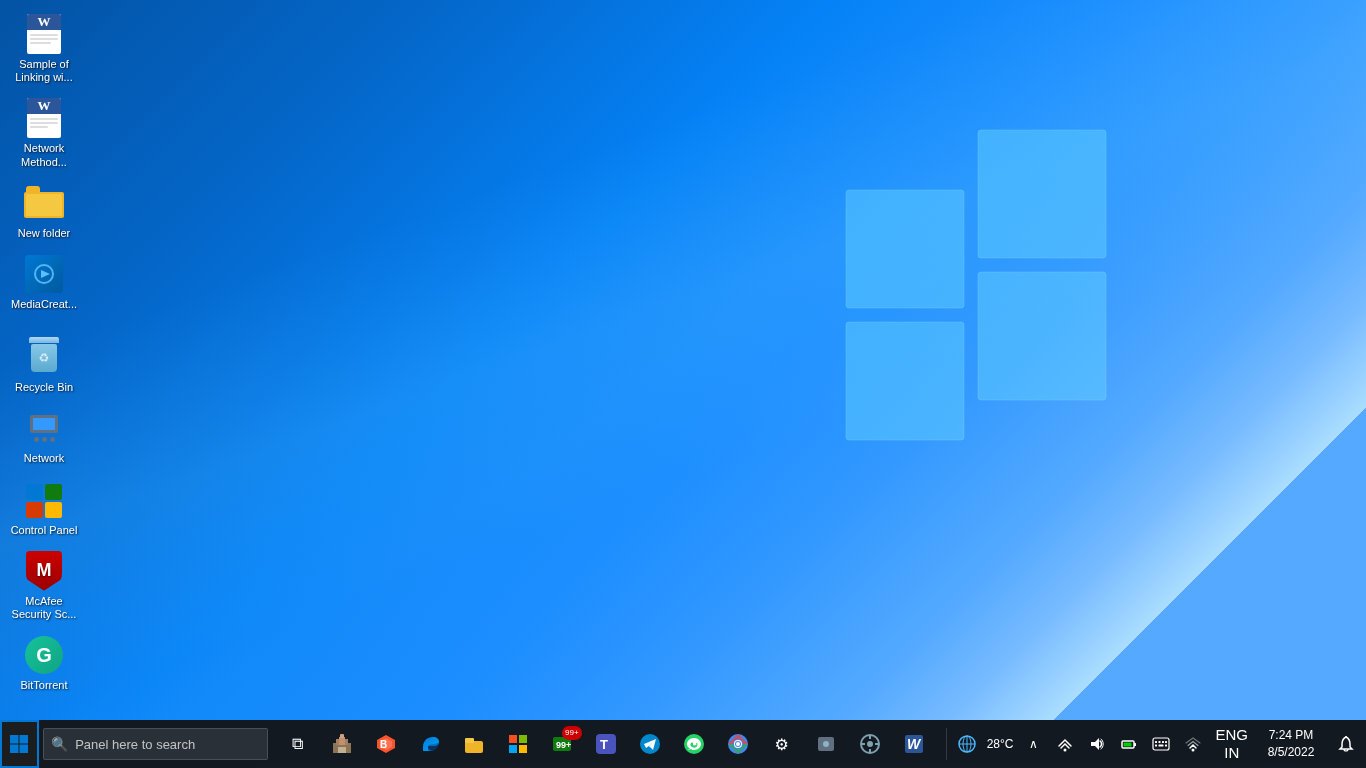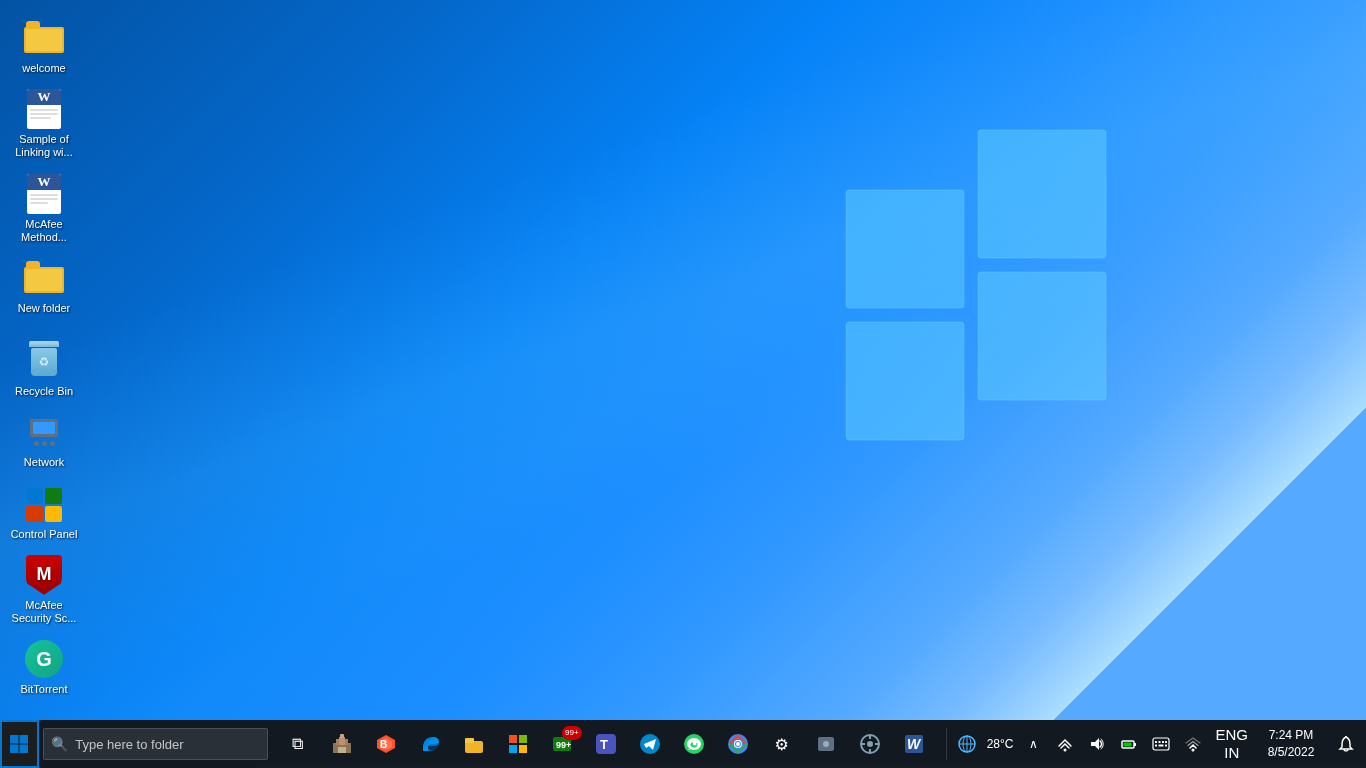"welcome" div.desktop-icon { html: <div> <div> <div> <div></div> <div></div> </div> </div> <span>welcome</span> </div> -> none }
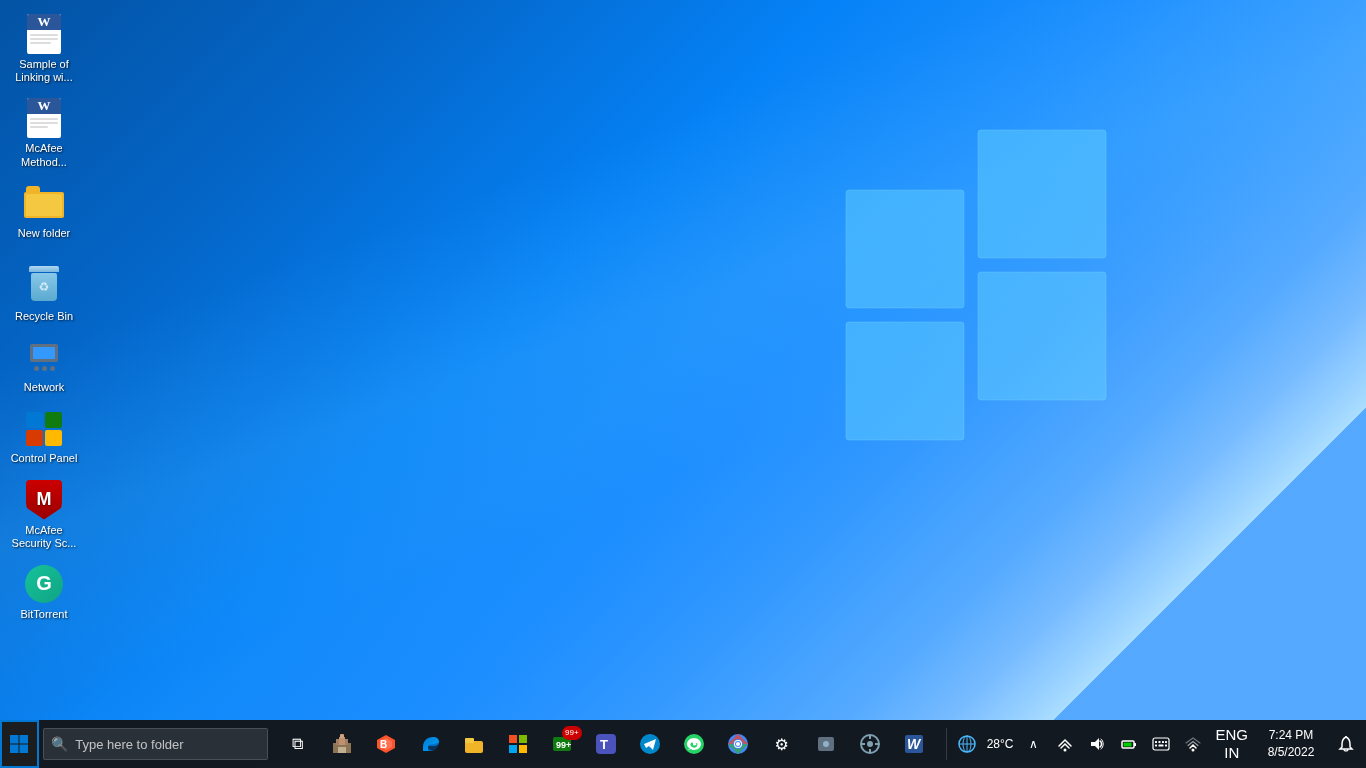"McAfee Method..." span.icon-label { text: McAfee -> Network }
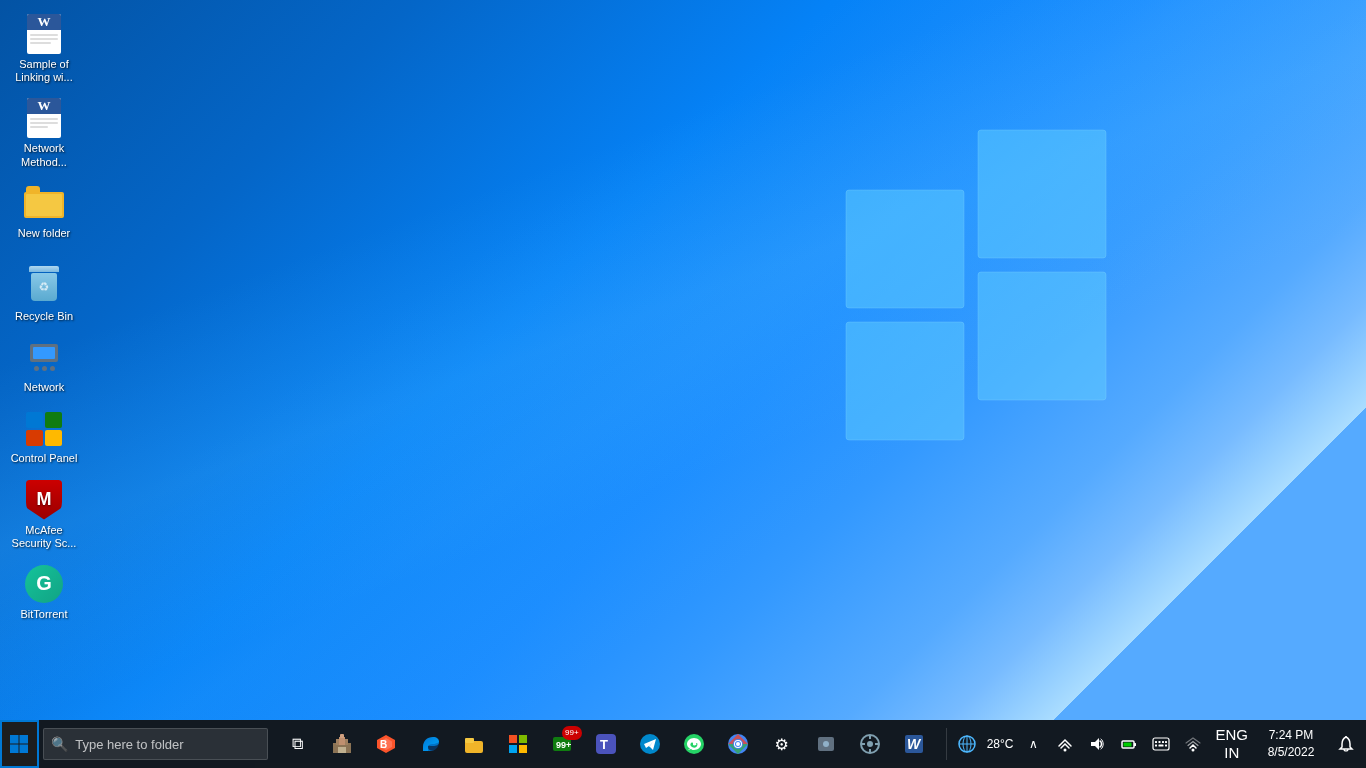"MediaCreat..." div.desktop-icon { html: none -> <div> <div> <div> <svg> <circle></circle> <polygon></polygon> </svg> </div> </div> <span>MediaCreat...</span> </div> }
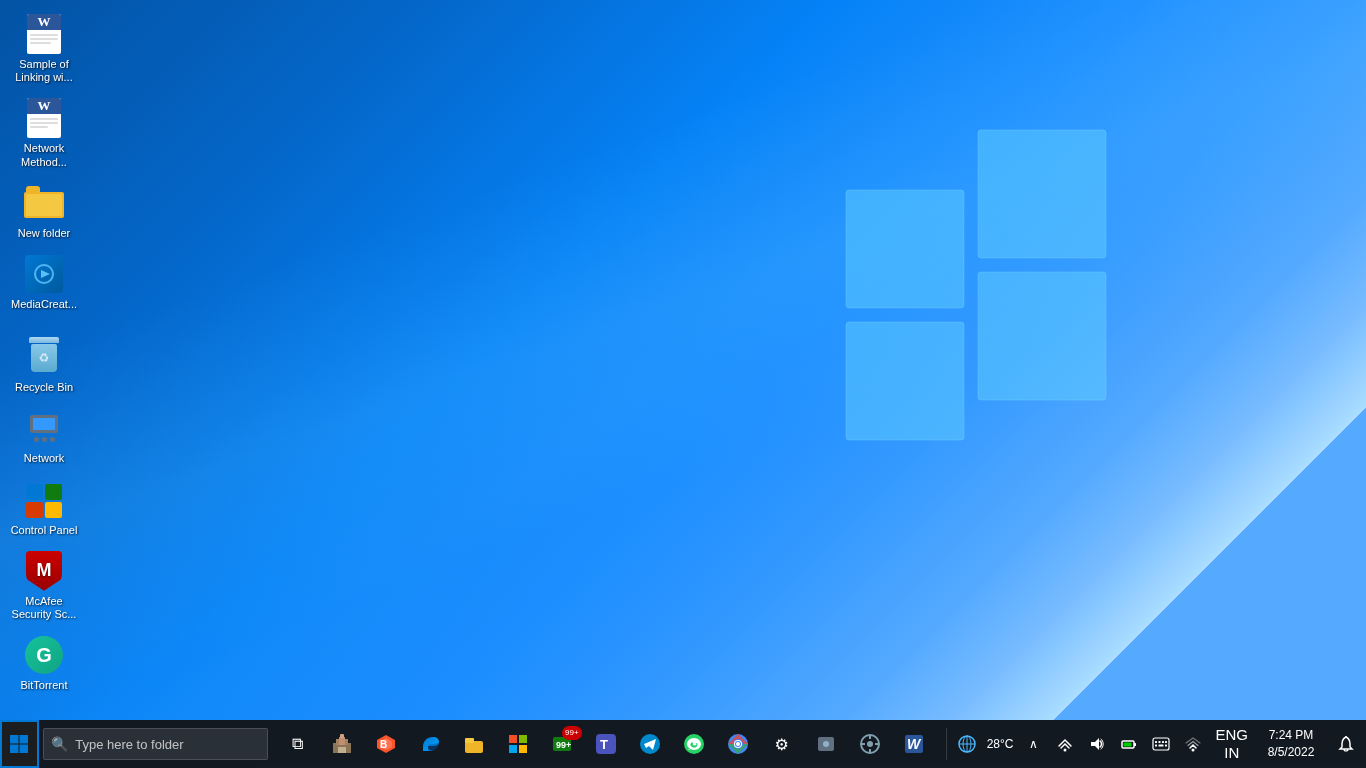"Type here to folder" span.search-placeholder { text: Type here to folder -> Panel here to search }
